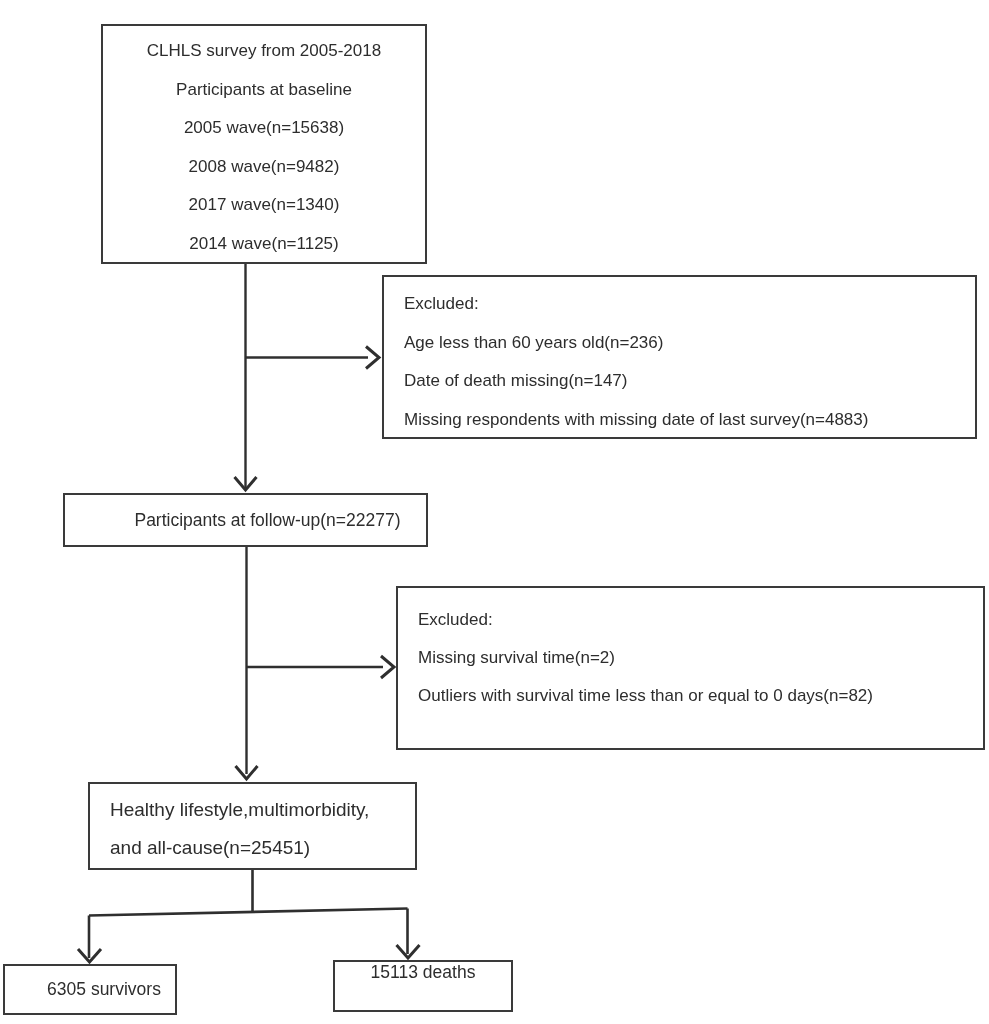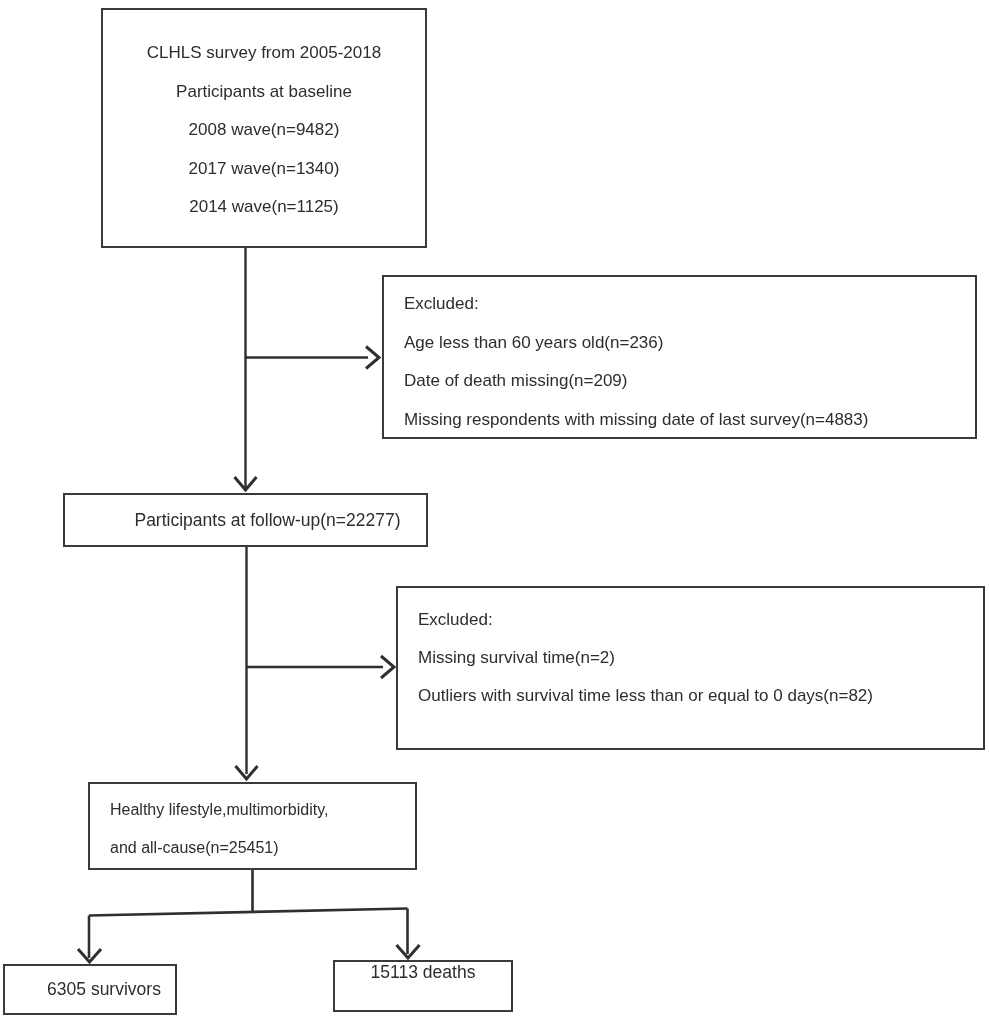"CLHLS survey from 2005-2018" #box-baseline { padding-top: 24px -> 6px; top: 8px -> 24px }
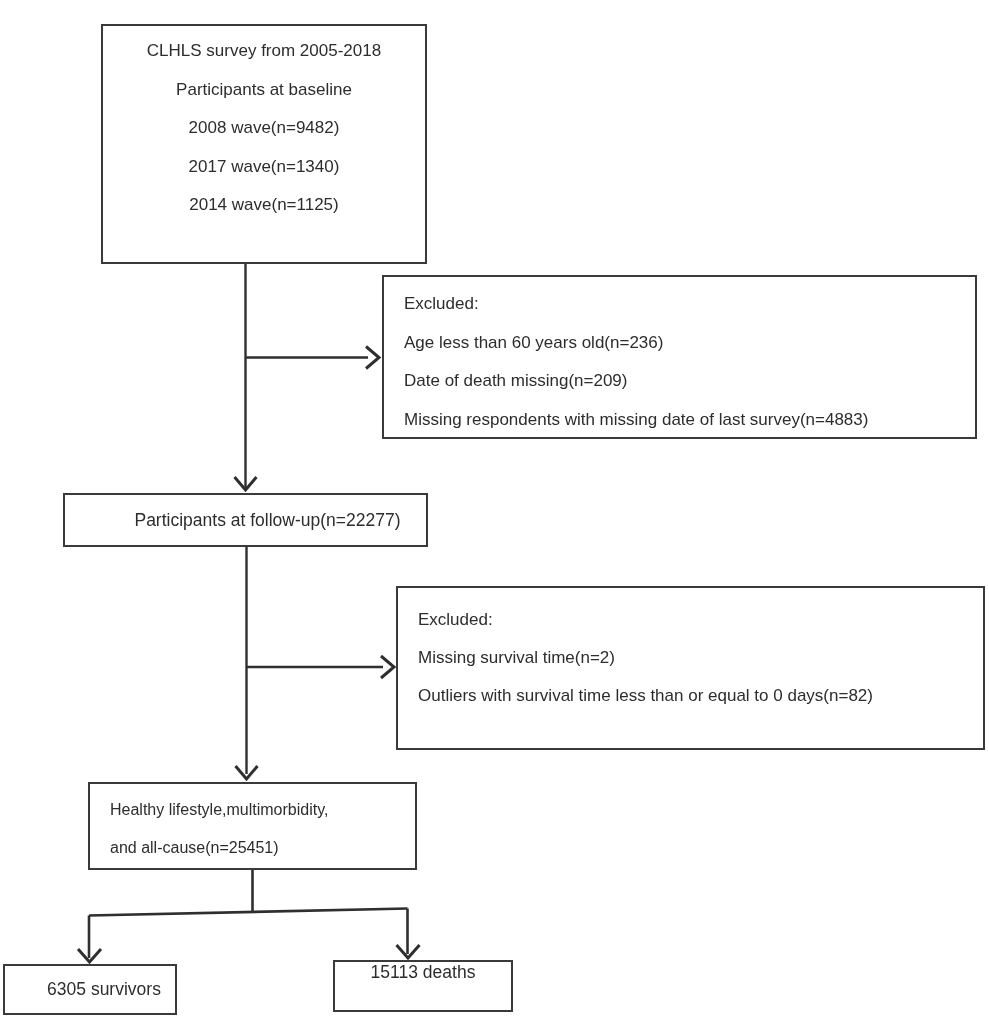"2005 wave(n=15638)" div.line { html: none -> <div>2005 wave(n=15638)</div> }
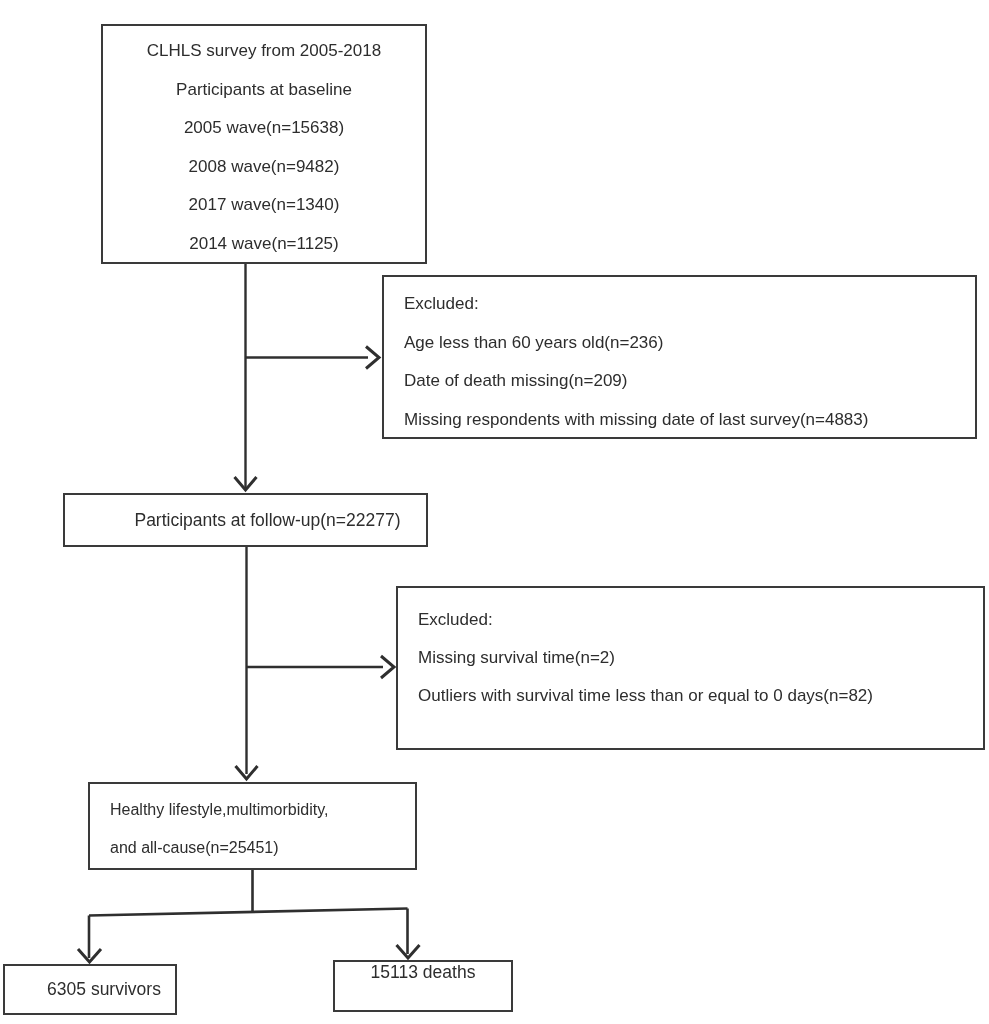"Date of death missing(n=209)" div.line { text: 209 -> 147 }
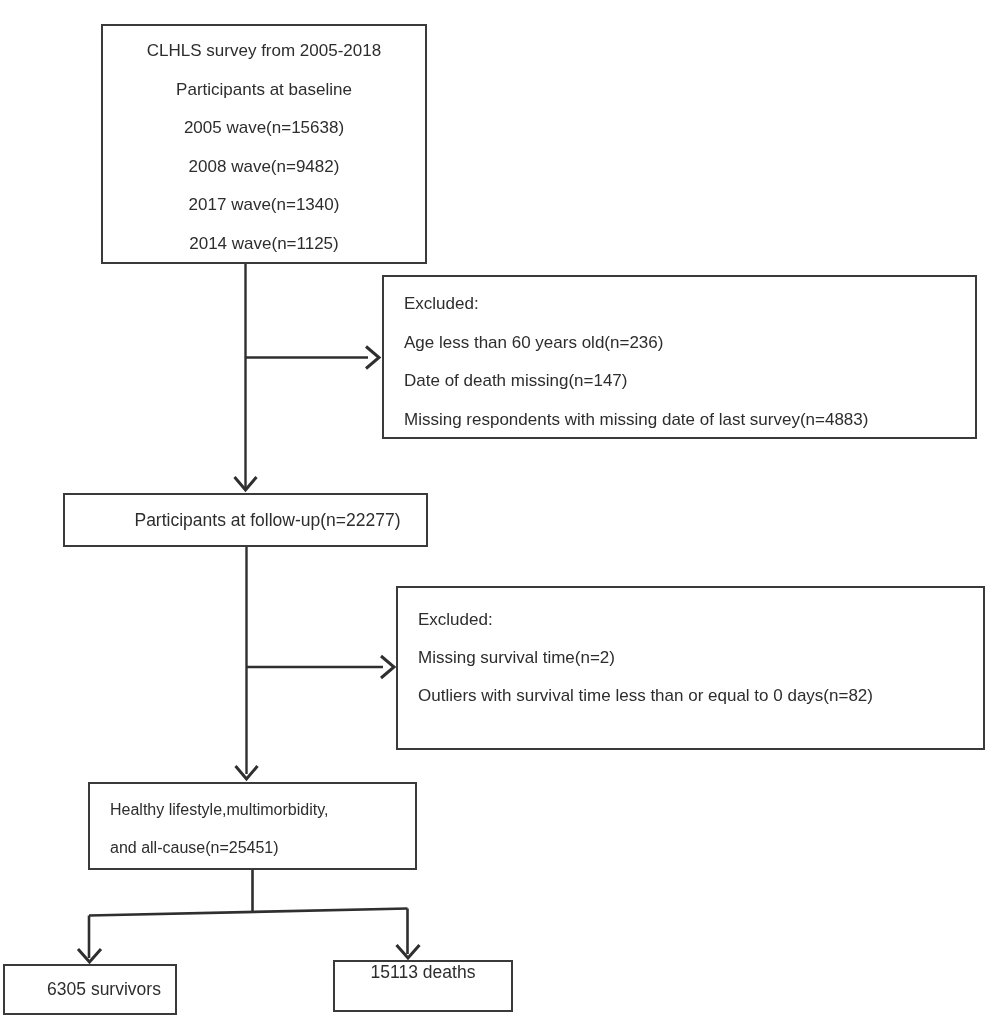"Healthy lifestyle,multimorbidity," #box-analysis { font-size: 16px -> 19px }
